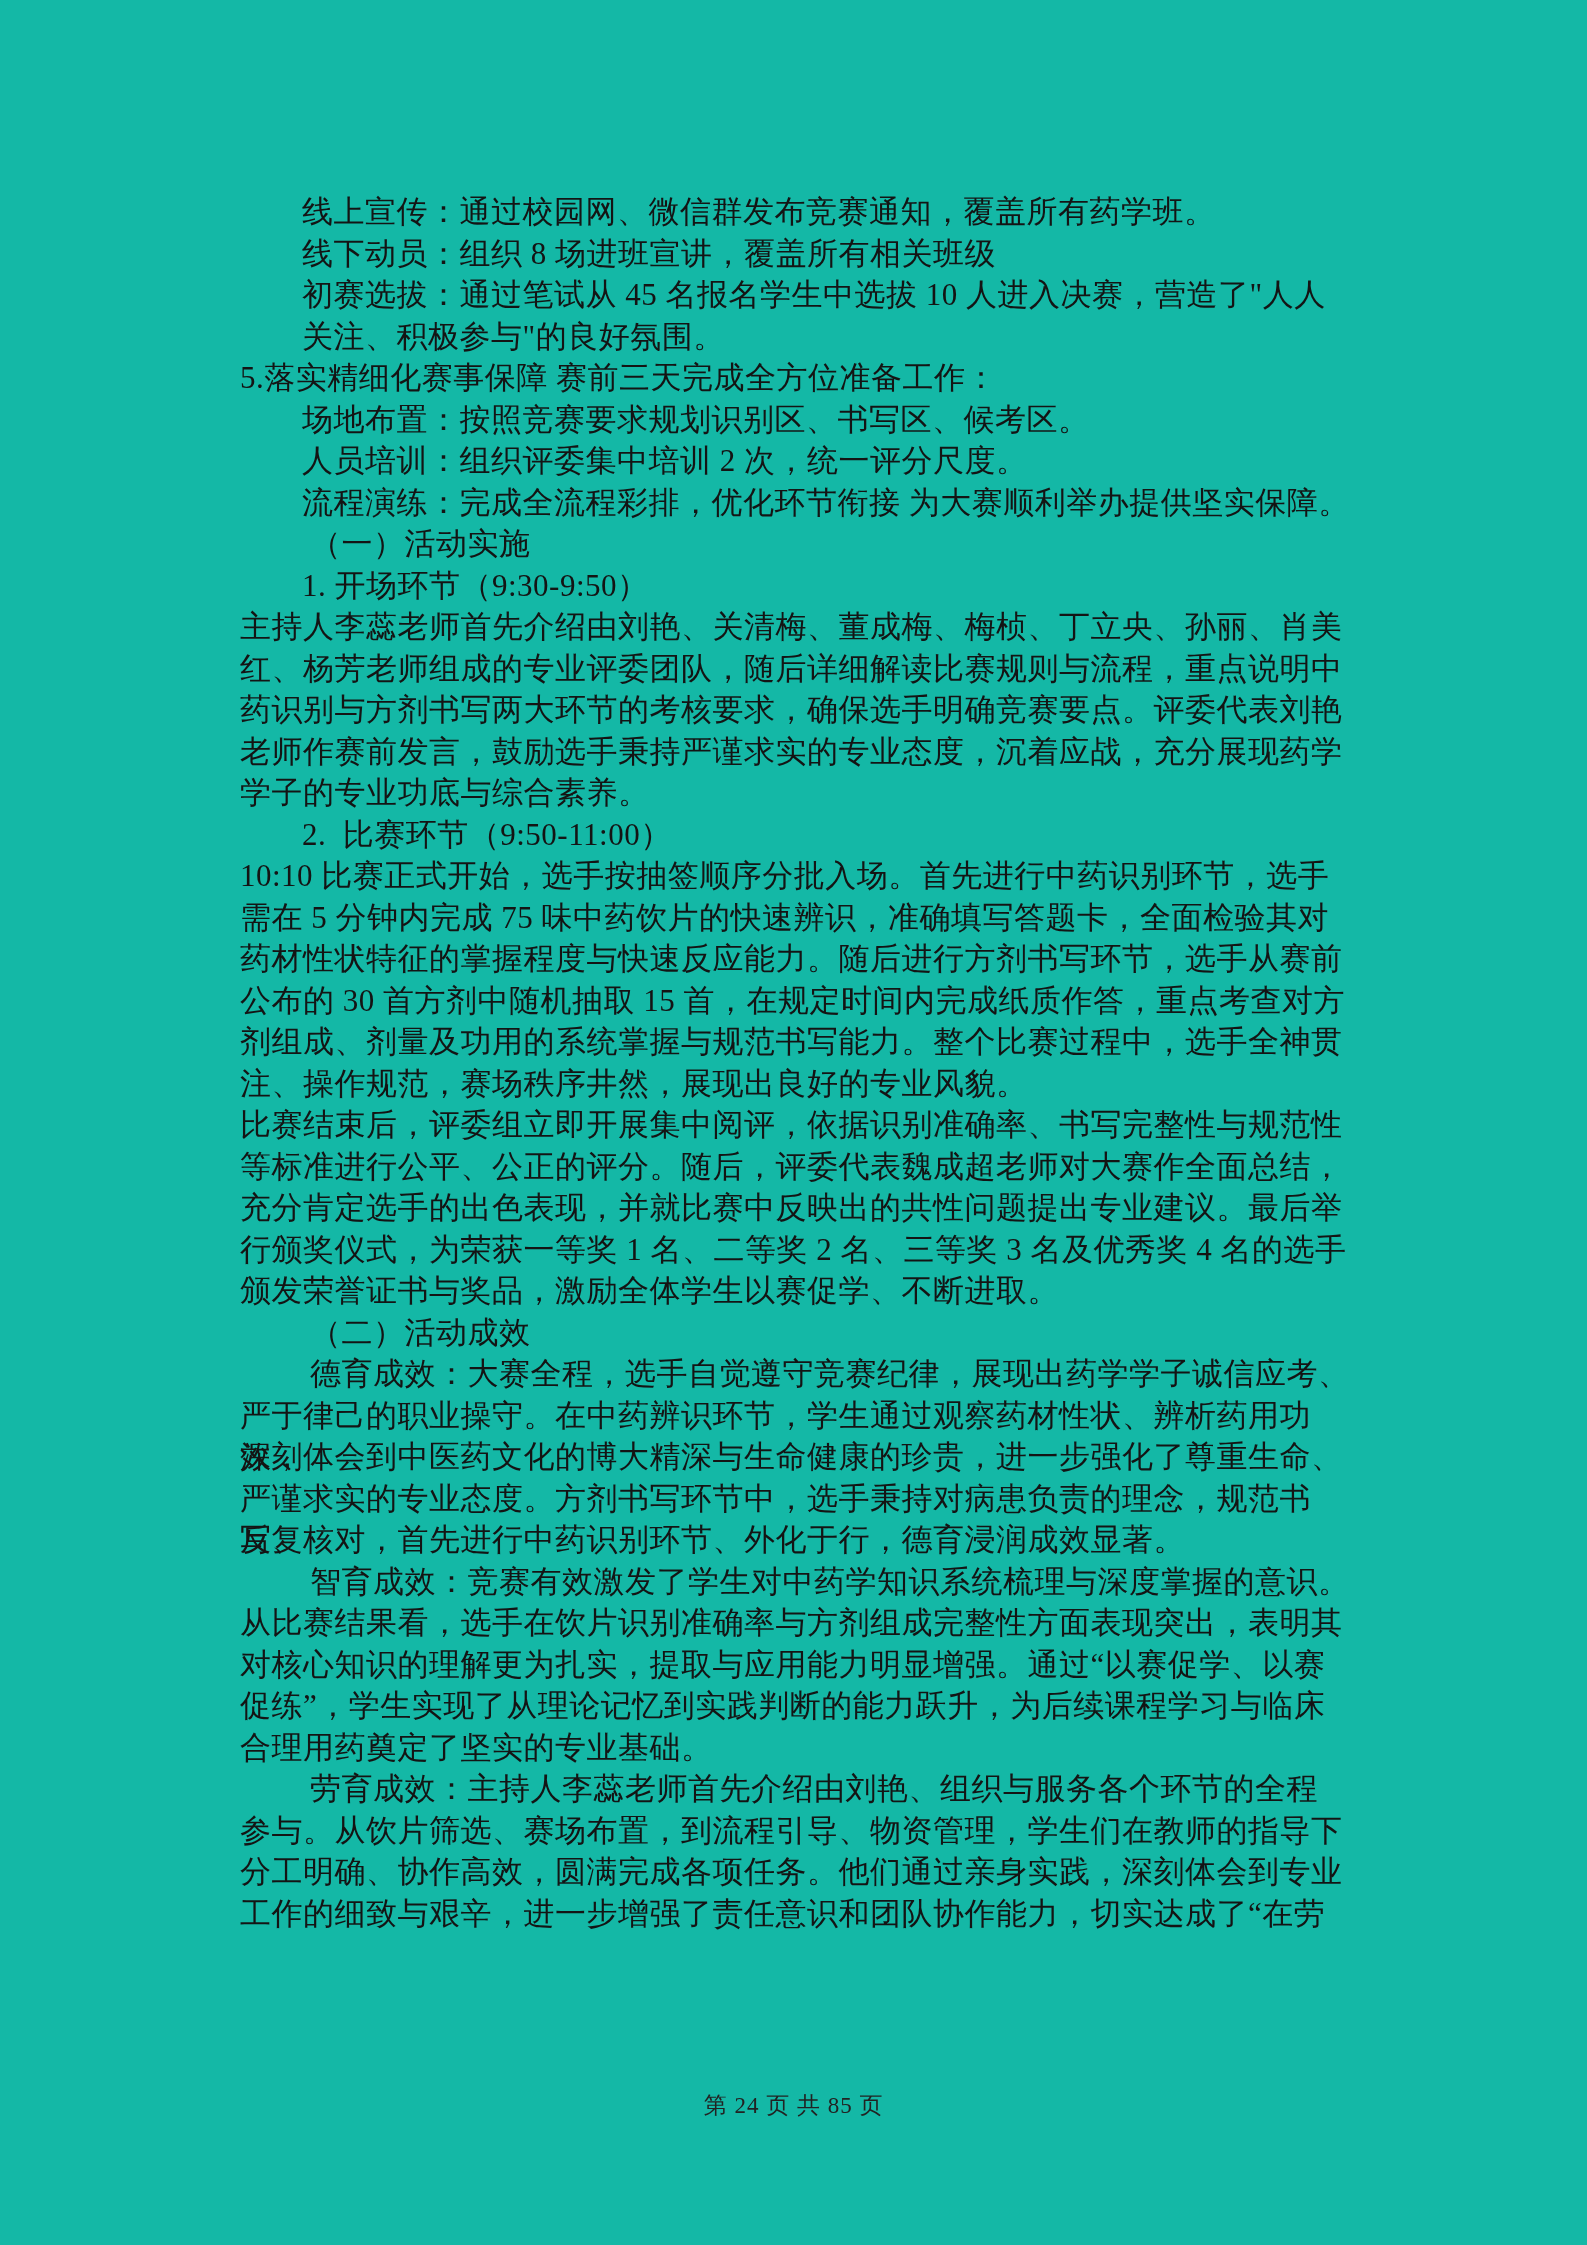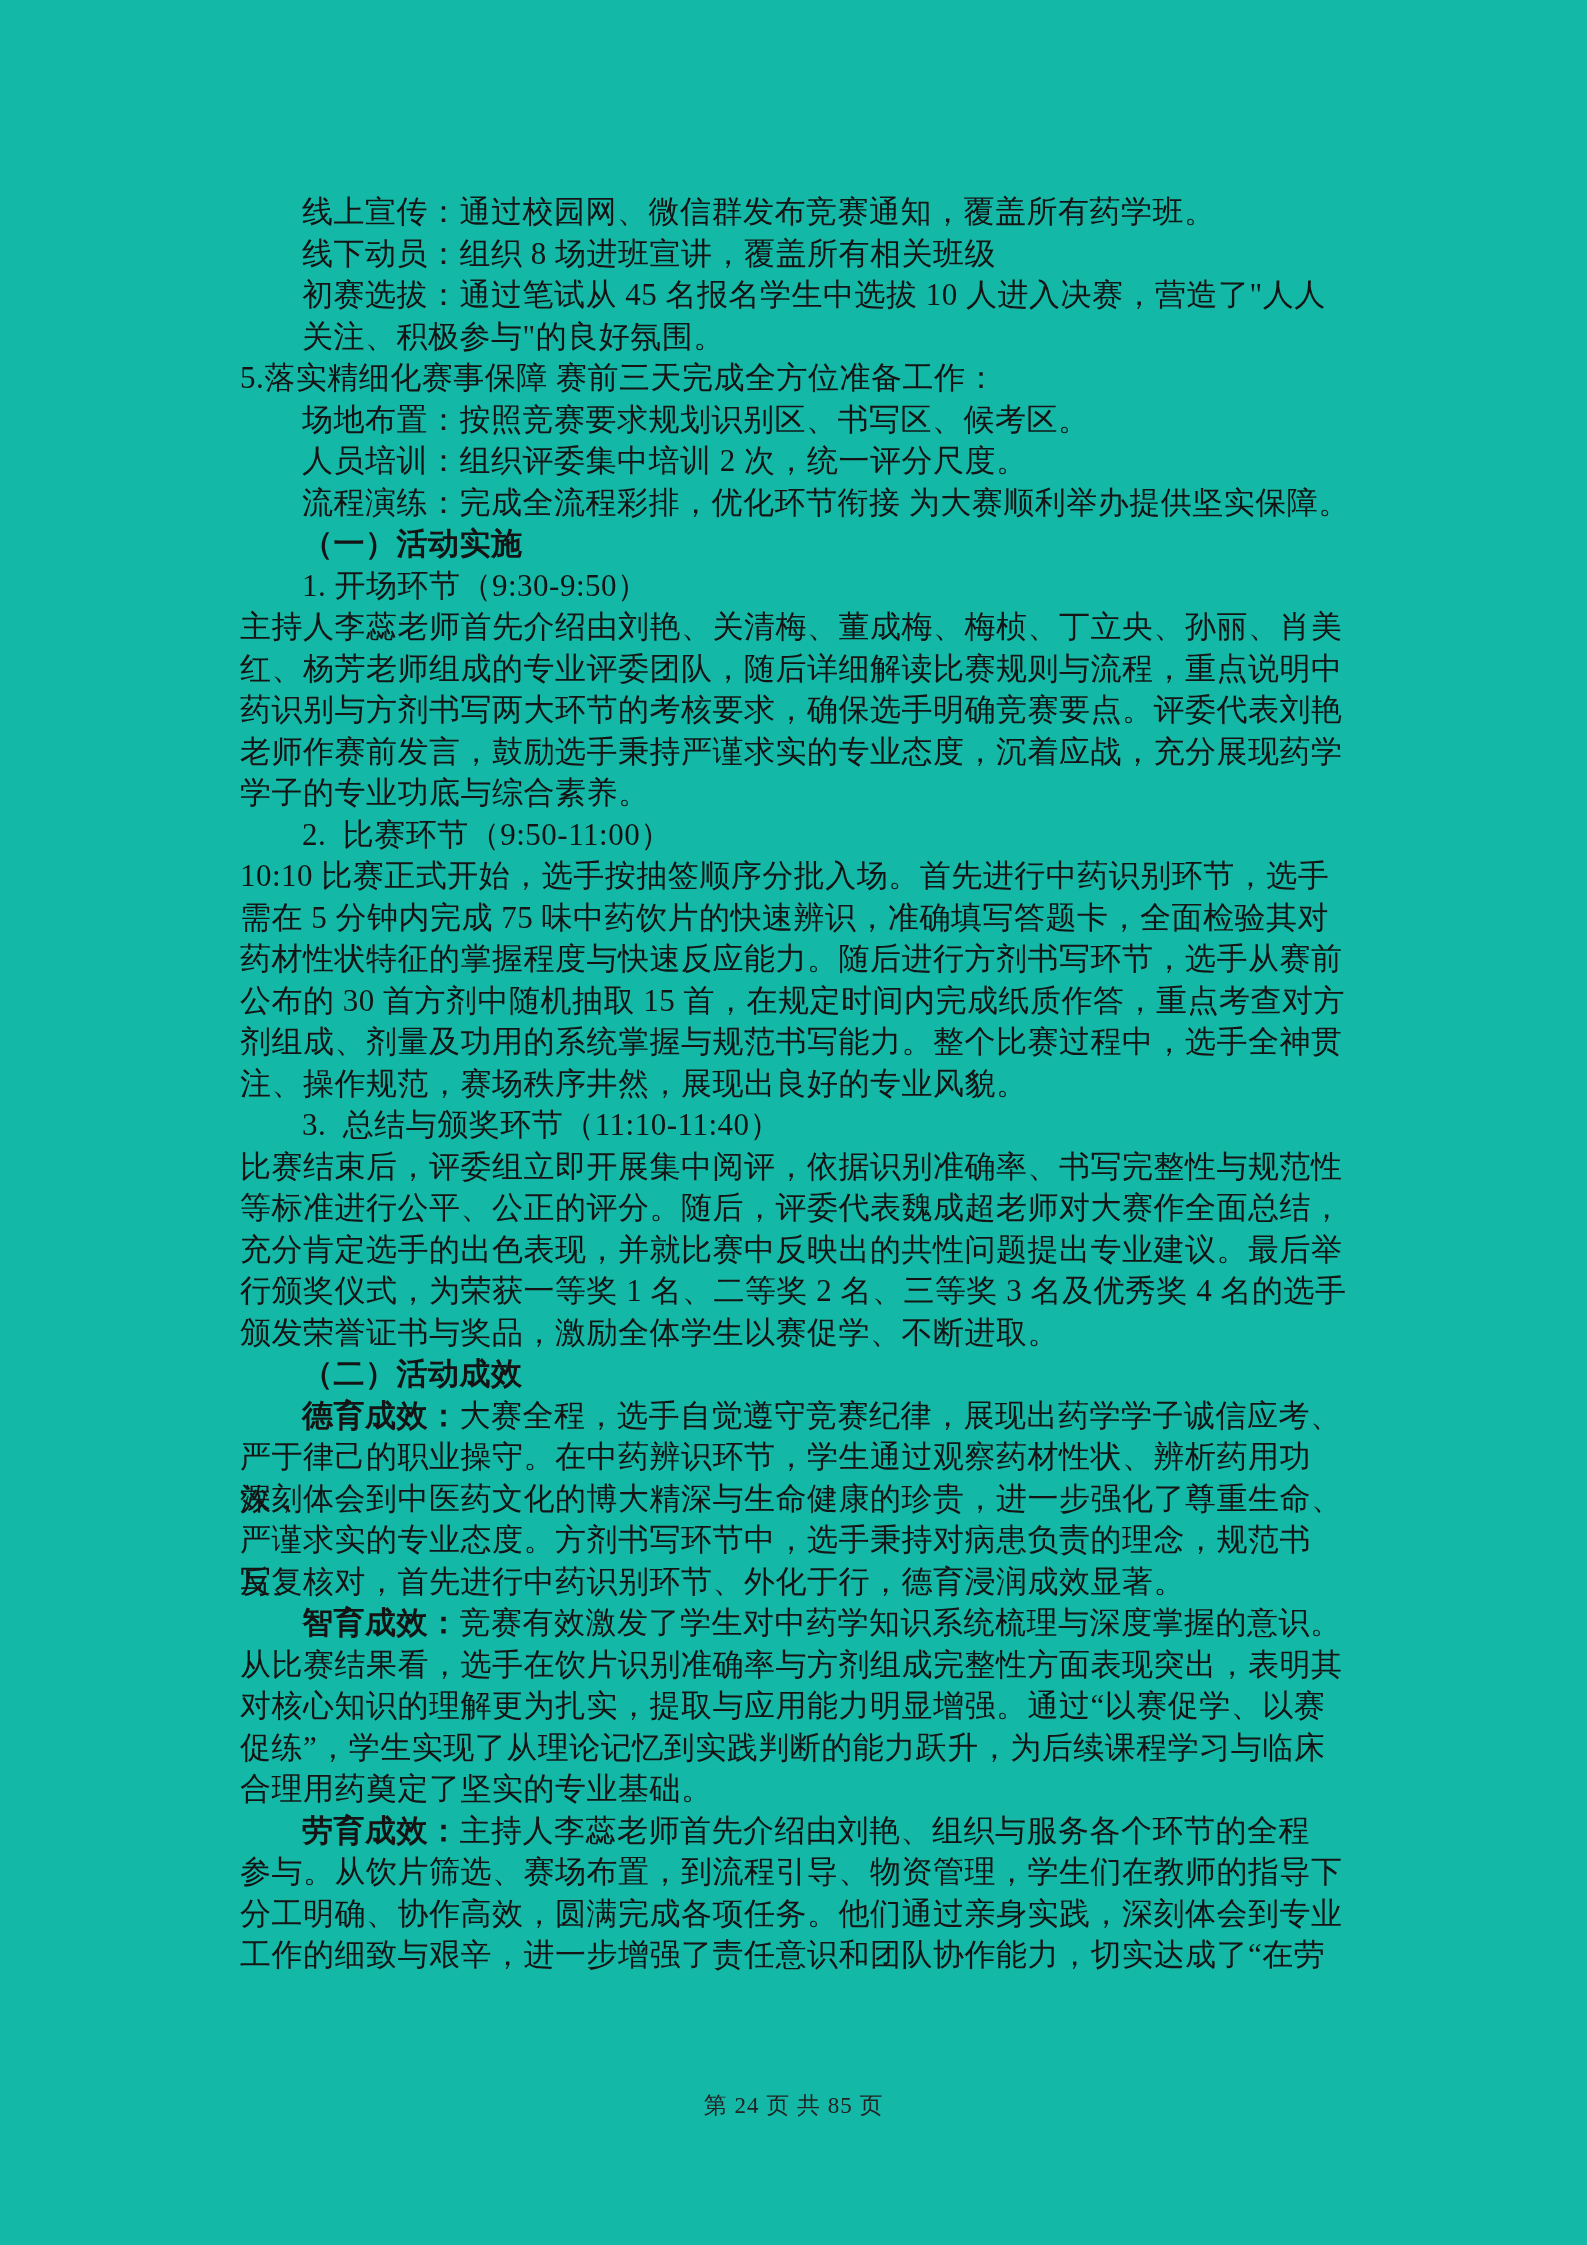"（一）活动实施" .bold { font-weight: bold -> normal; margin-left: none -> 8px }
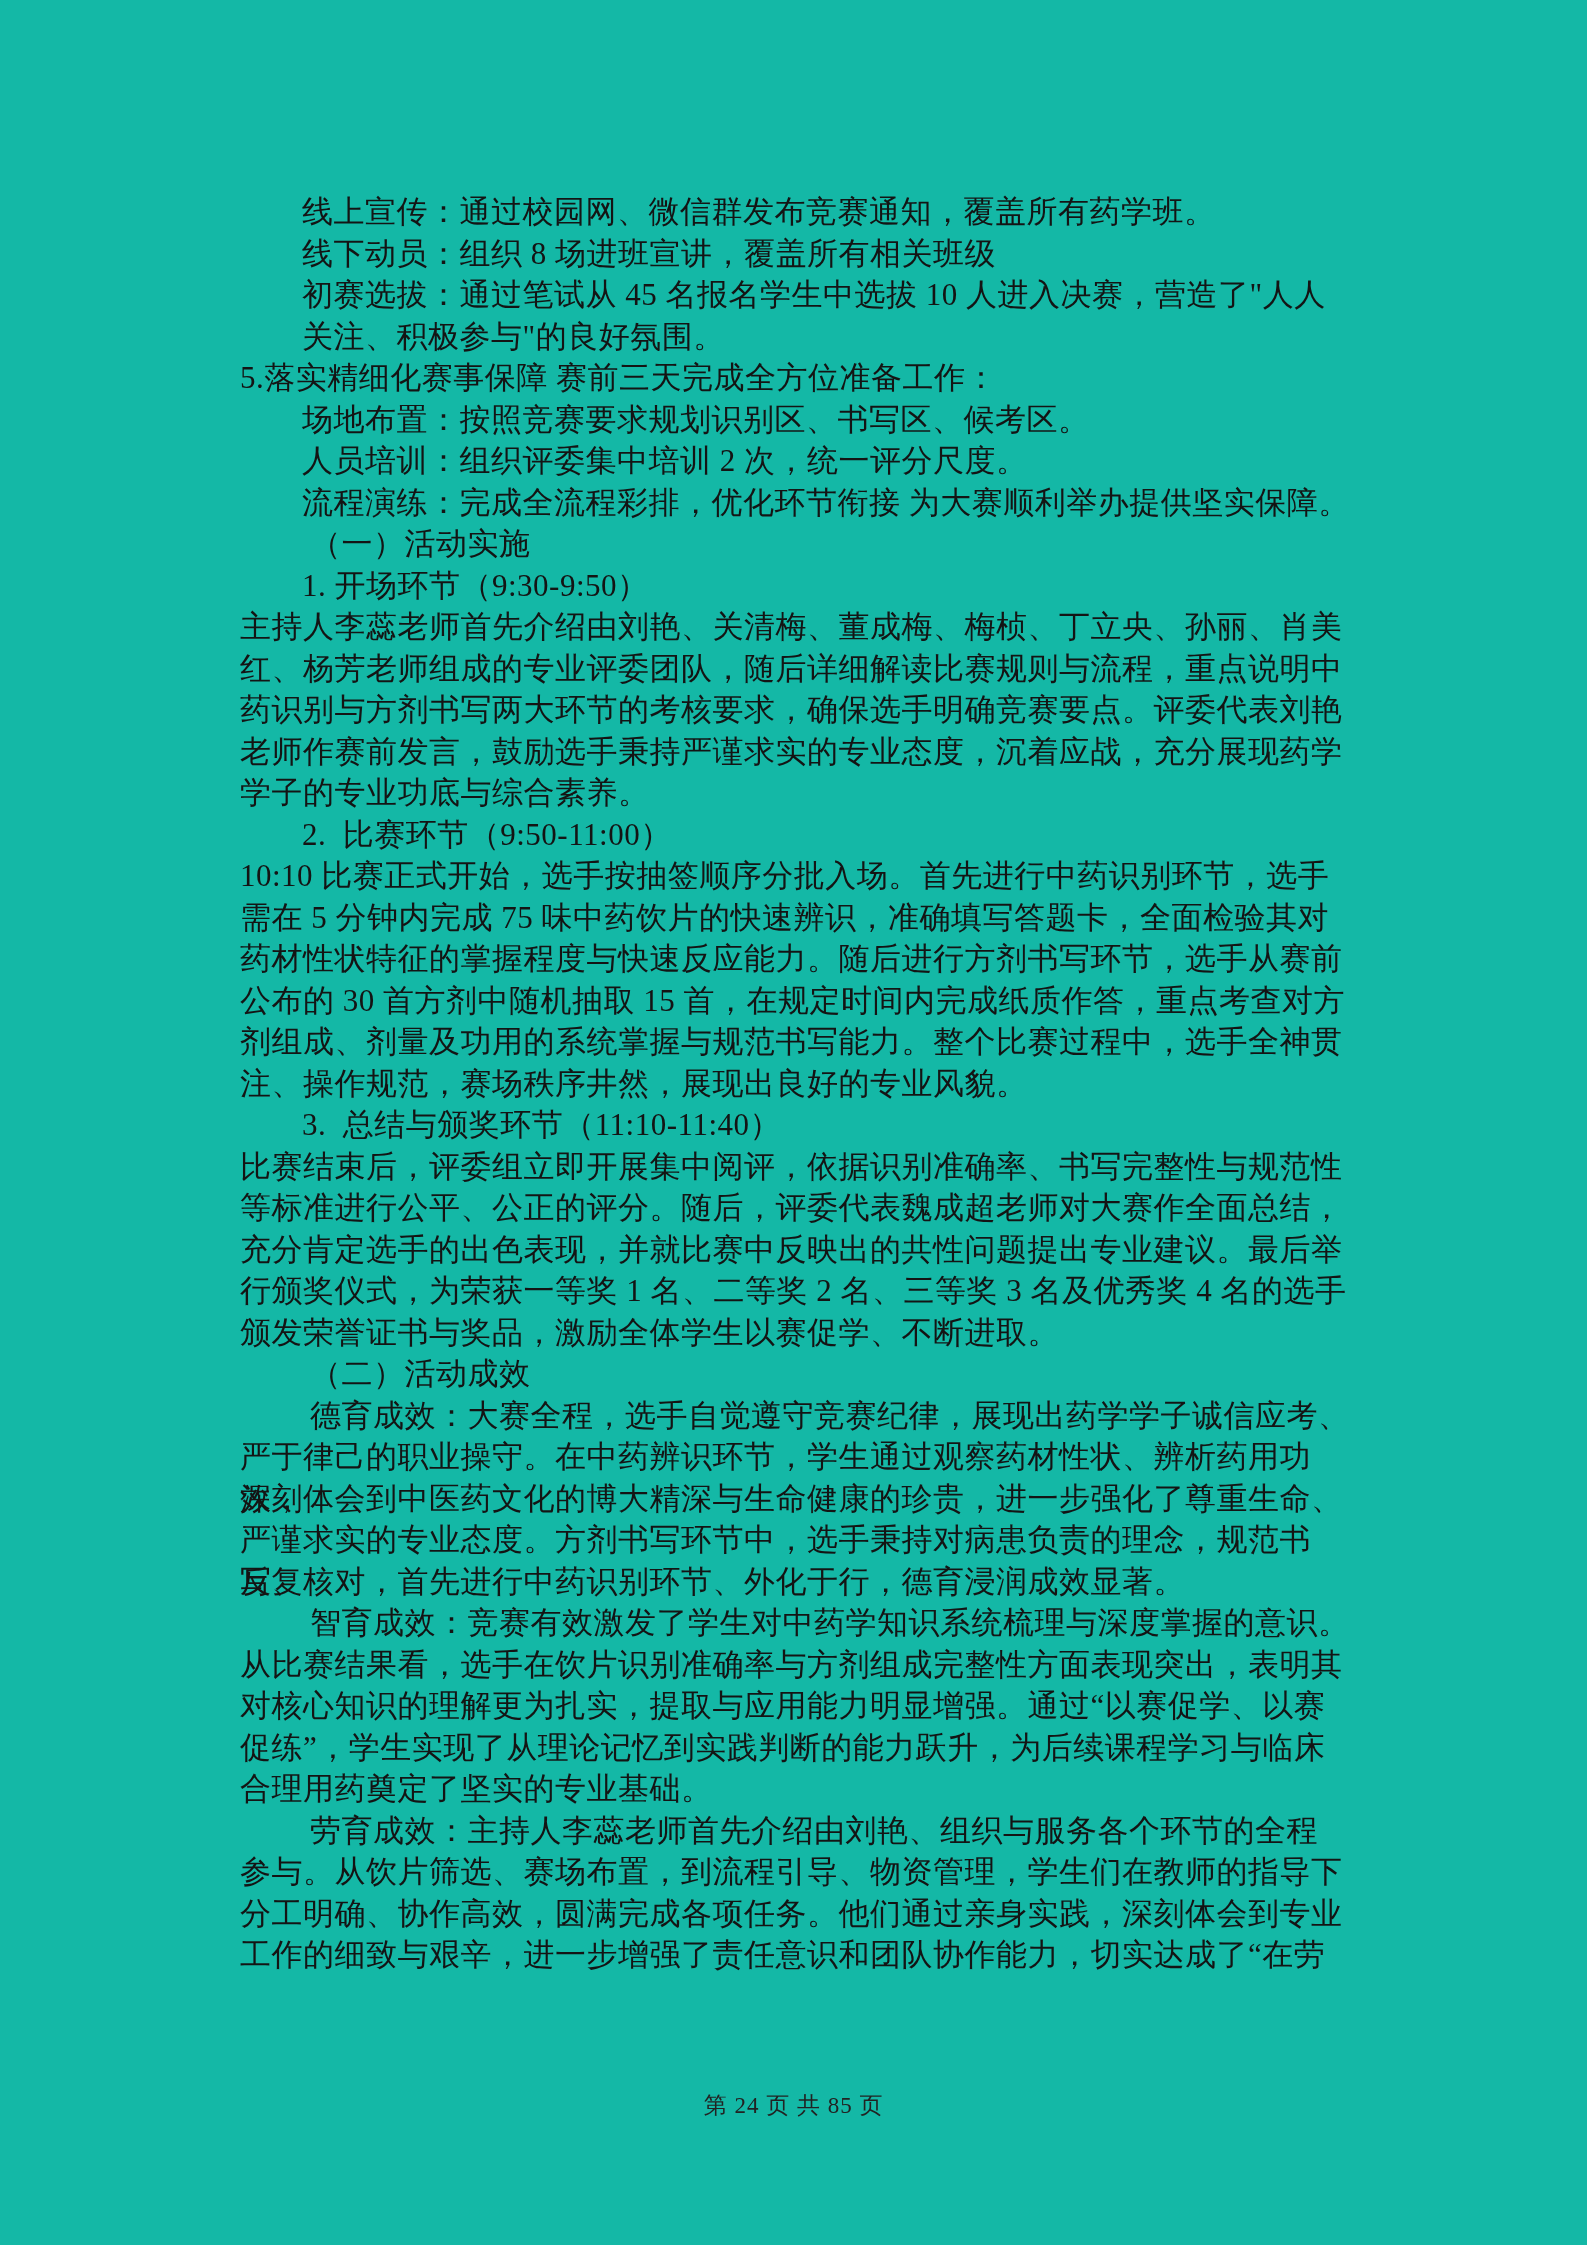"3. 总结与颁奖环节（11:10-11:40）" div.line { html: <div><span>3. 总结与颁奖环节（11:10-11:40）</span></div> -> none }
